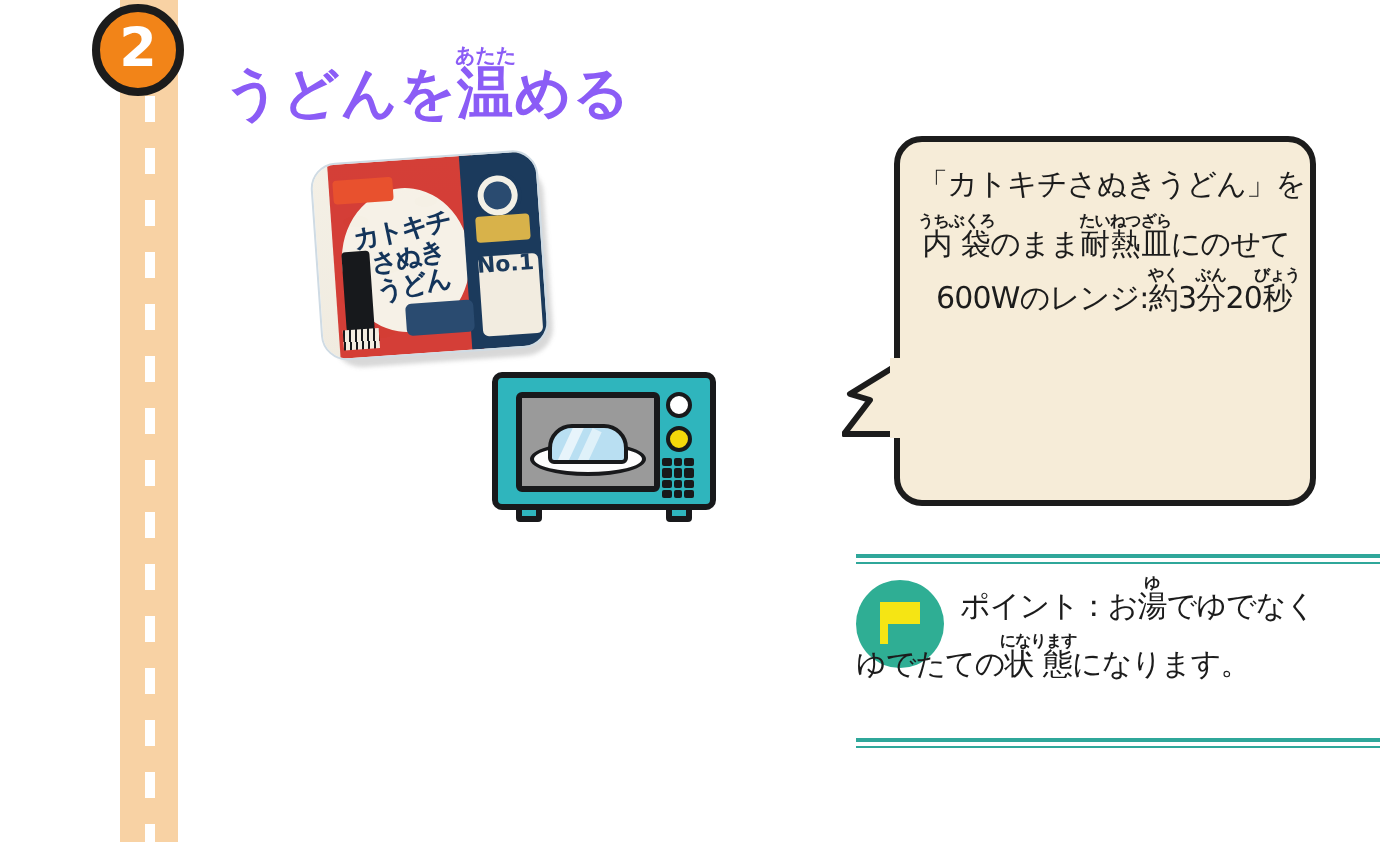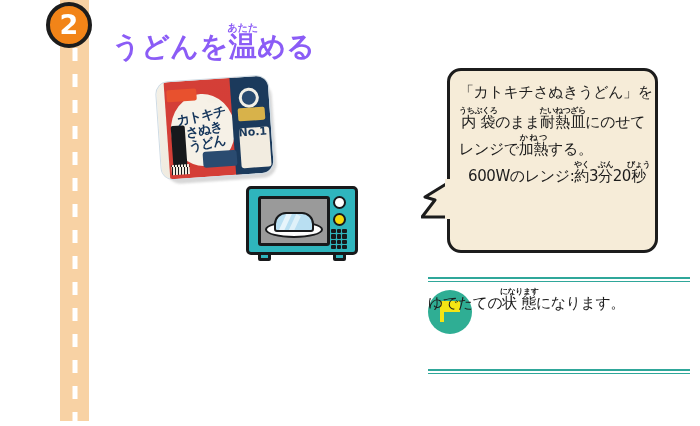"レンジで加熱かねつする。" div { html: <div>レンジで<ruby>加熱<rt>かねつ</rt></ruby>する。</div> -> none }
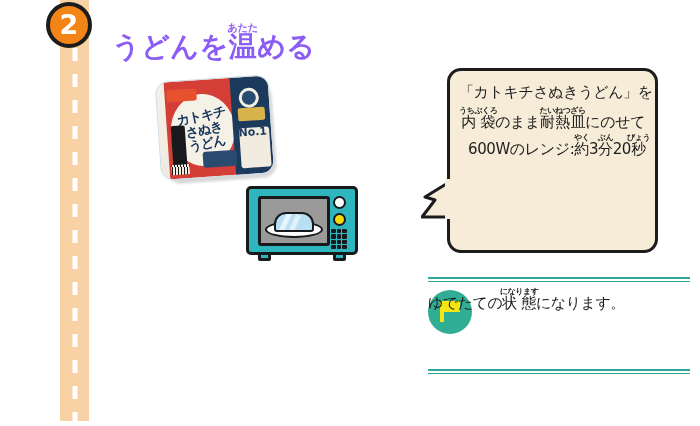"ポイント：お湯ゆでゆでなく" div.l1 { html: none -> <div>ポイント：お<ruby>湯<rt>ゆ</rt></ruby>でゆでなく</div> }
